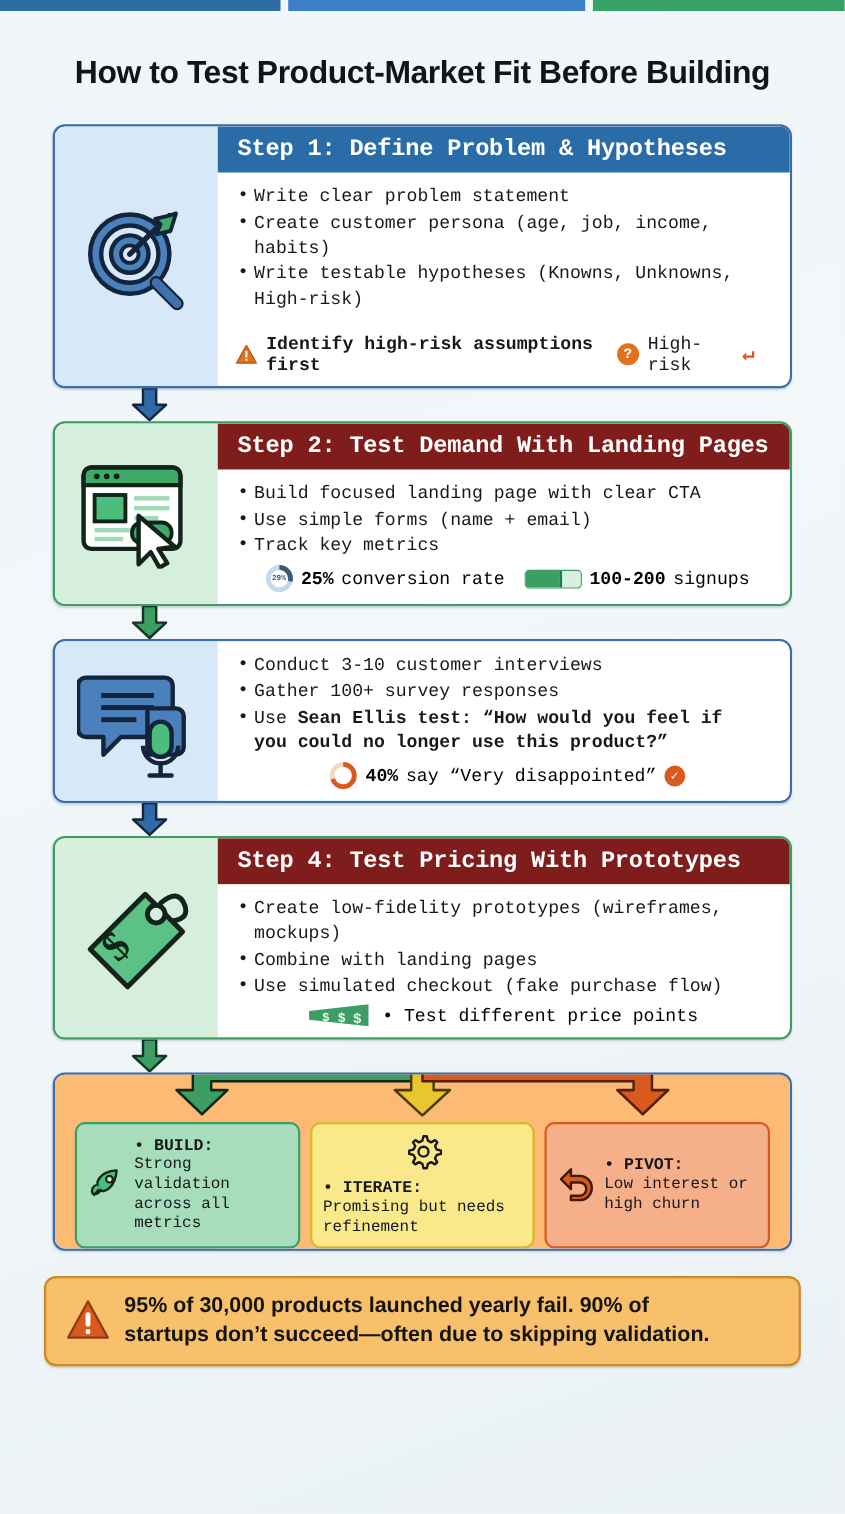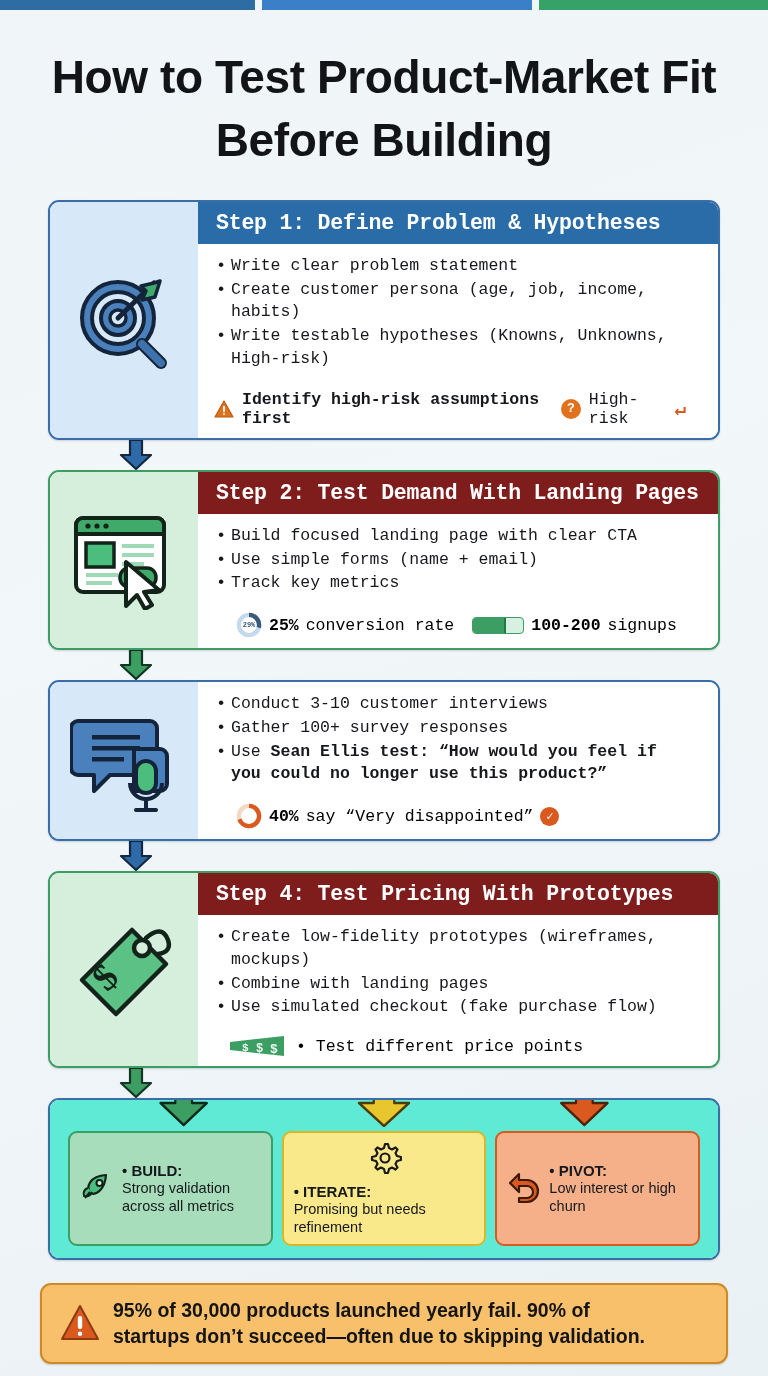"How to Test Product-Market Fit" .title { font-size: 46px -> 29px }
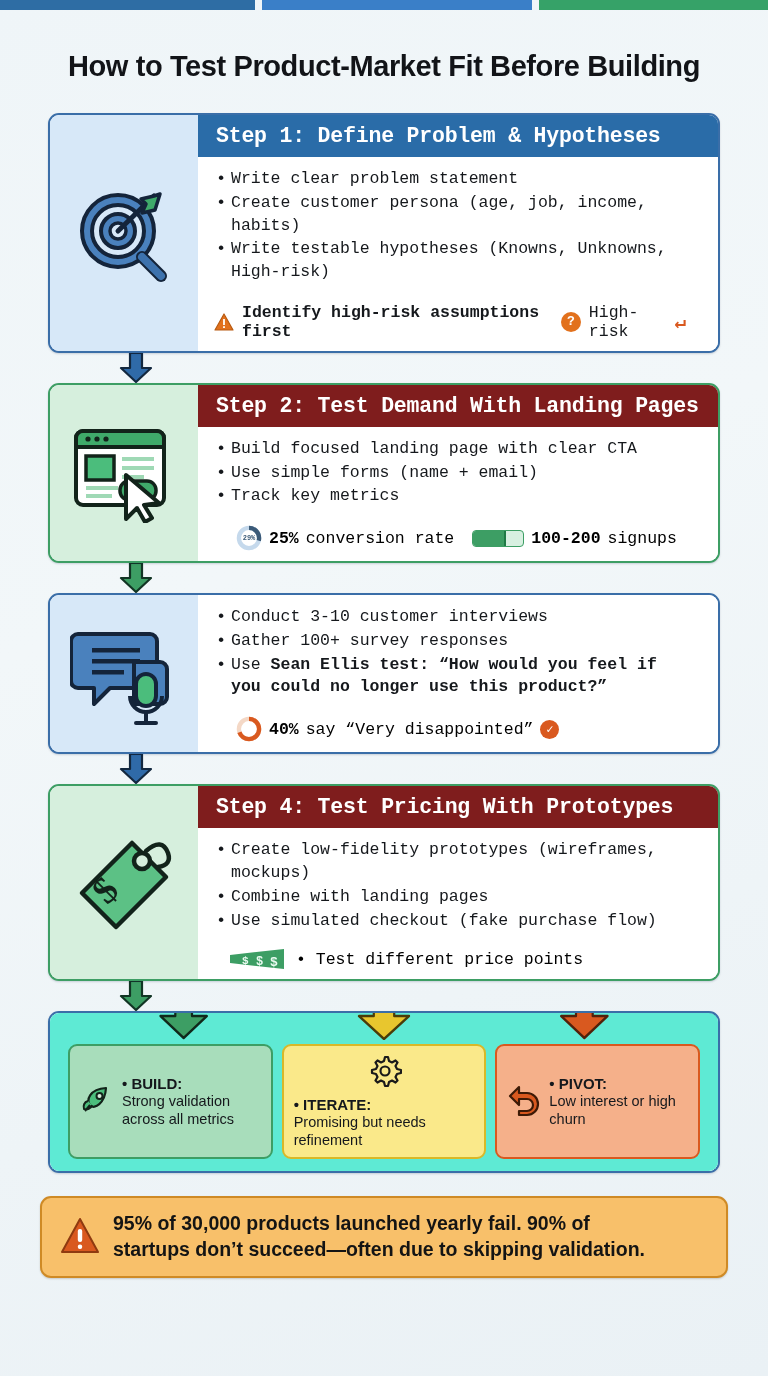"25%" .metricrow { justify-content: none -> center; margin-top: 17px -> 5px }
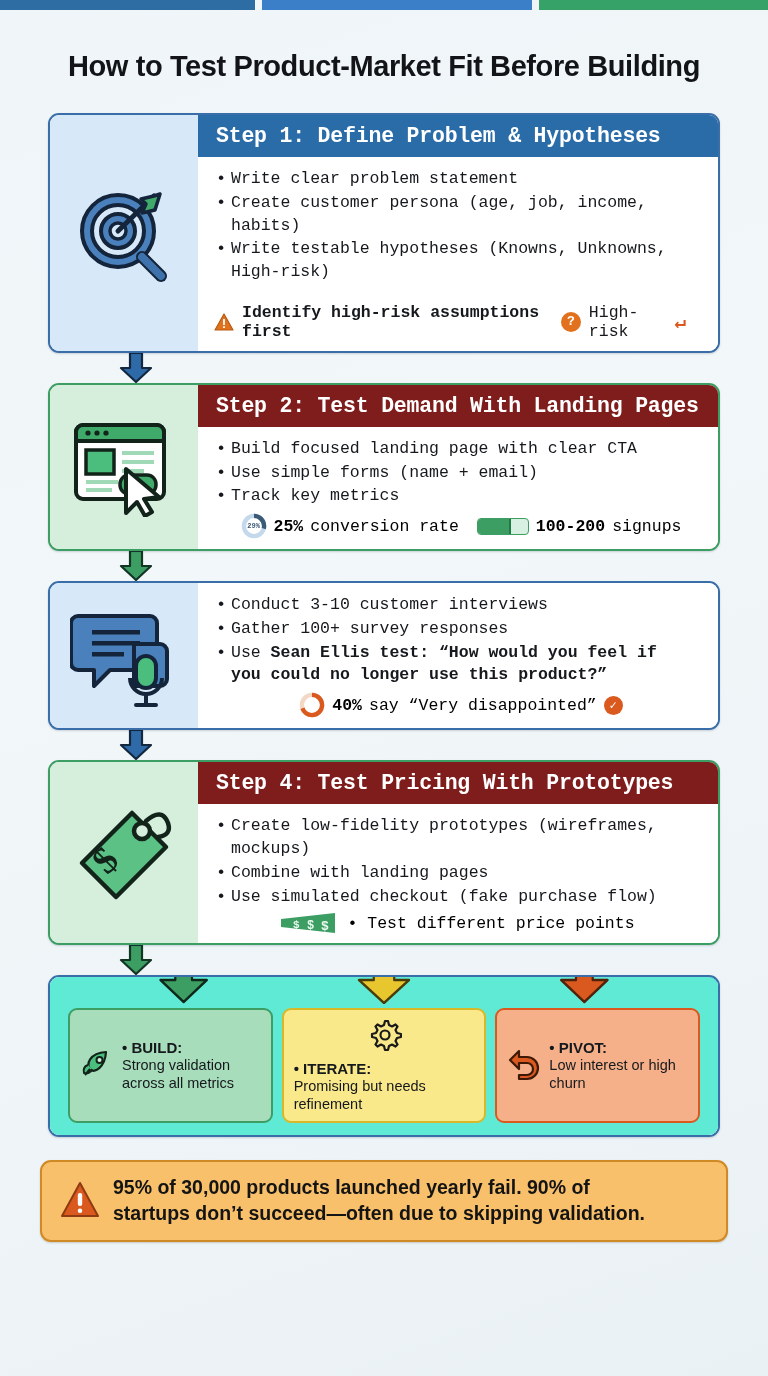"BUILD:" .branch { background: #5eead4 -> #fdba74; font-family: none -> Liberation Mono, monospace; padding: 0 14px 12px 14px -> 0 14px 0 14px }
